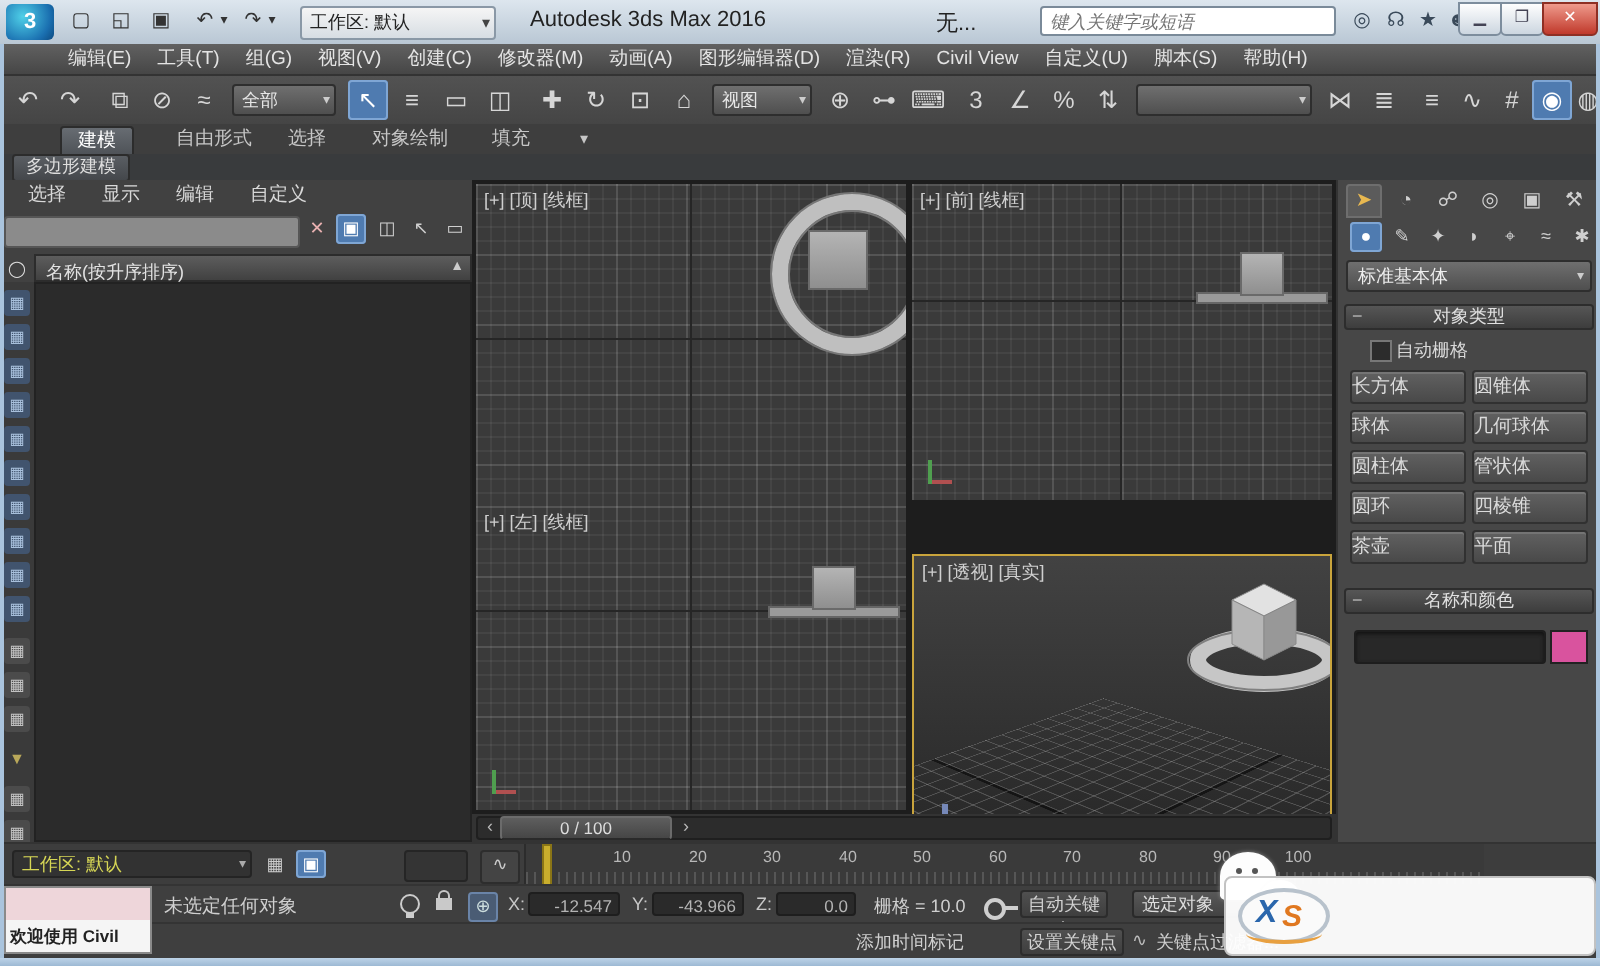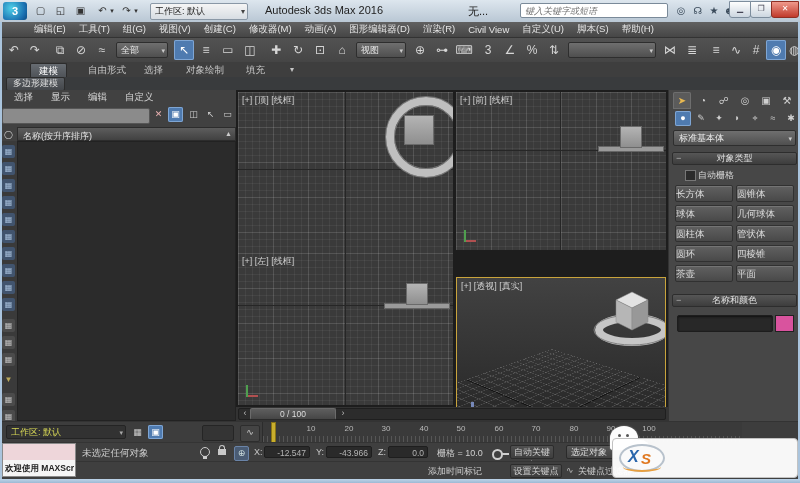"欢迎使用 MAXScr" div.lis-bot { text: MAXScr -> Civil }
